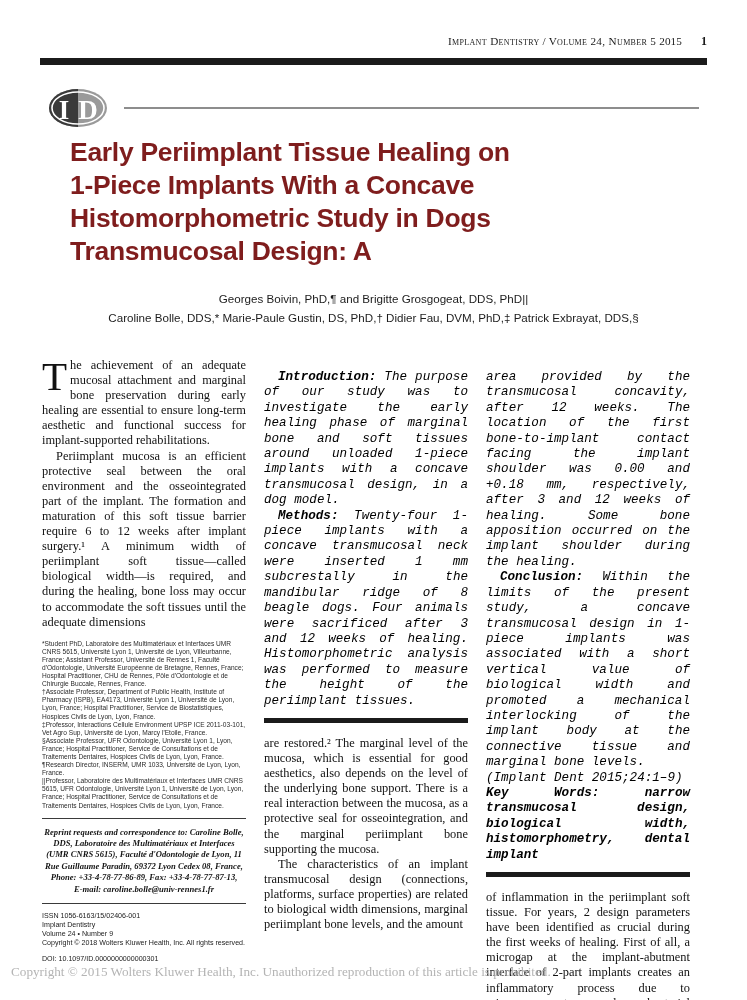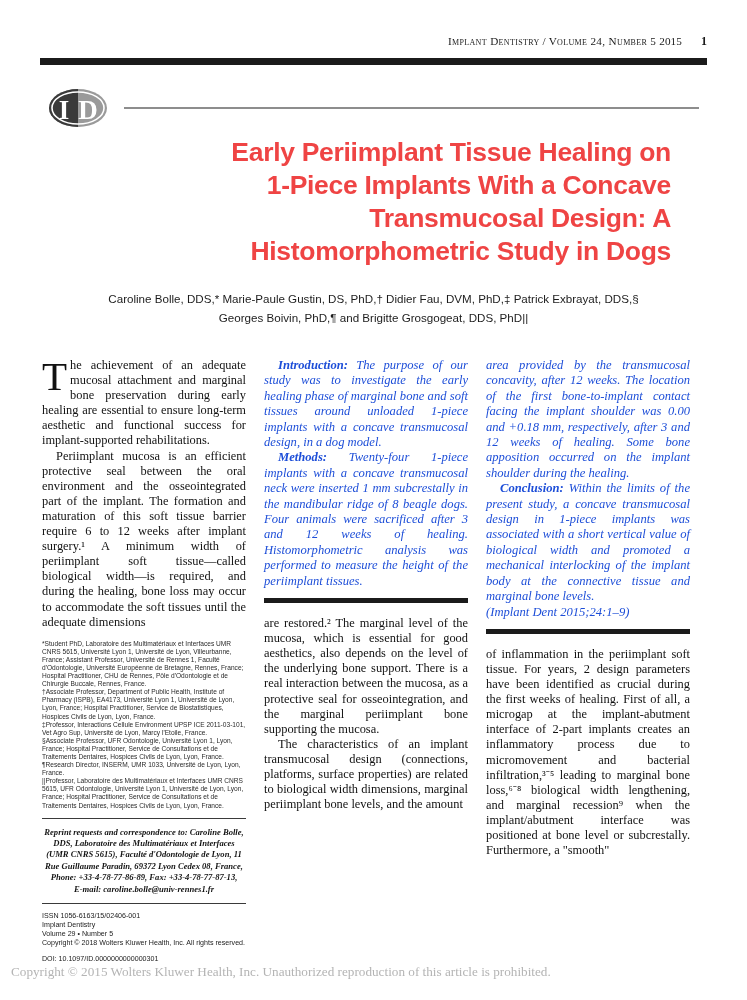"Early Periimplant Tissue Healing on" .title { color: #ef4444 -> #7f1d1d; right: 76px -> 68px; text-align: right -> left }
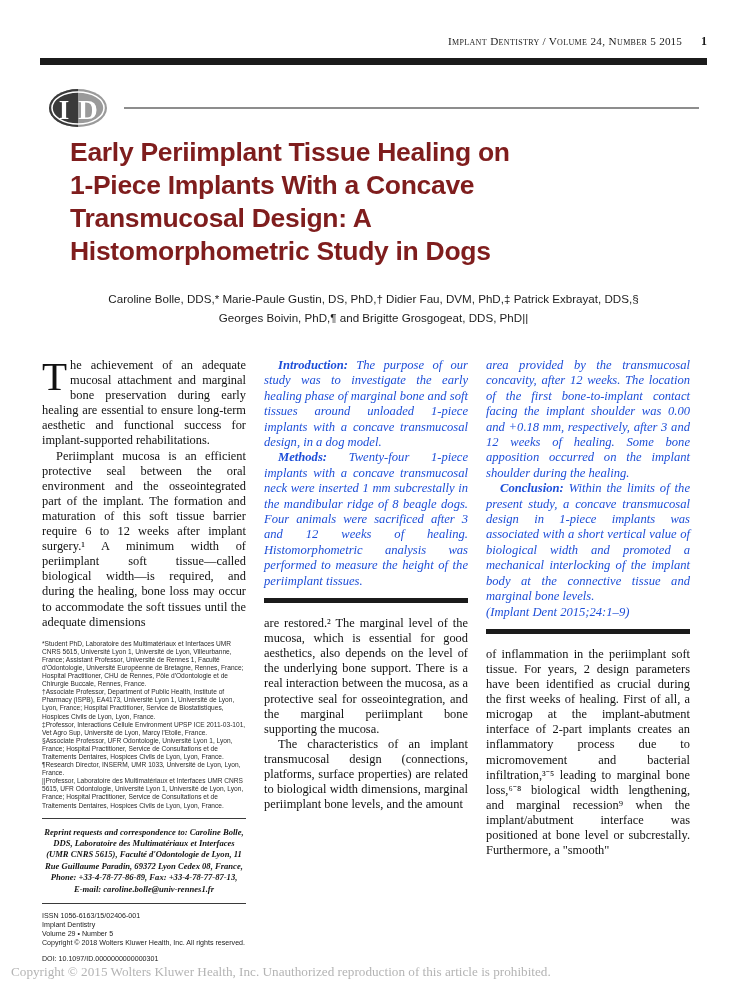"Transmucosal Design: A" div { order: before "Histomorphometric Study in Dogs" -> after "Histomorphometric Study in Dogs" }
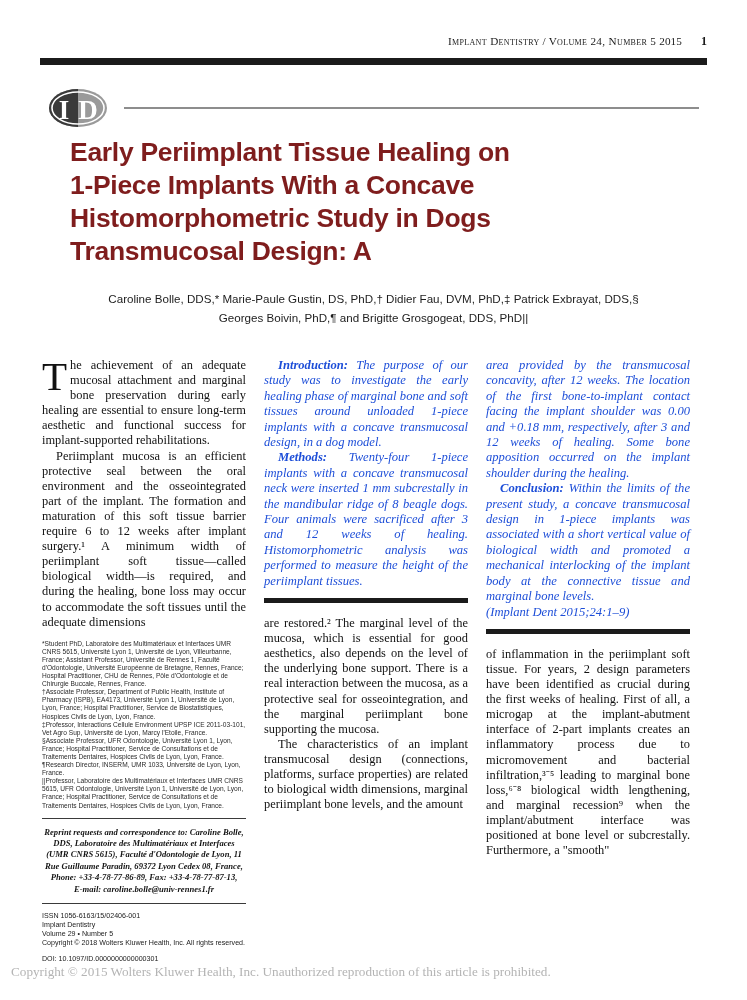"Caroline Bolle, DDS,* Marie-Paule" div { order: before "Georges Boivin, PhD,¶ and Brigitte" -> after "Georges Boivin, PhD,¶ and Brigitte" }
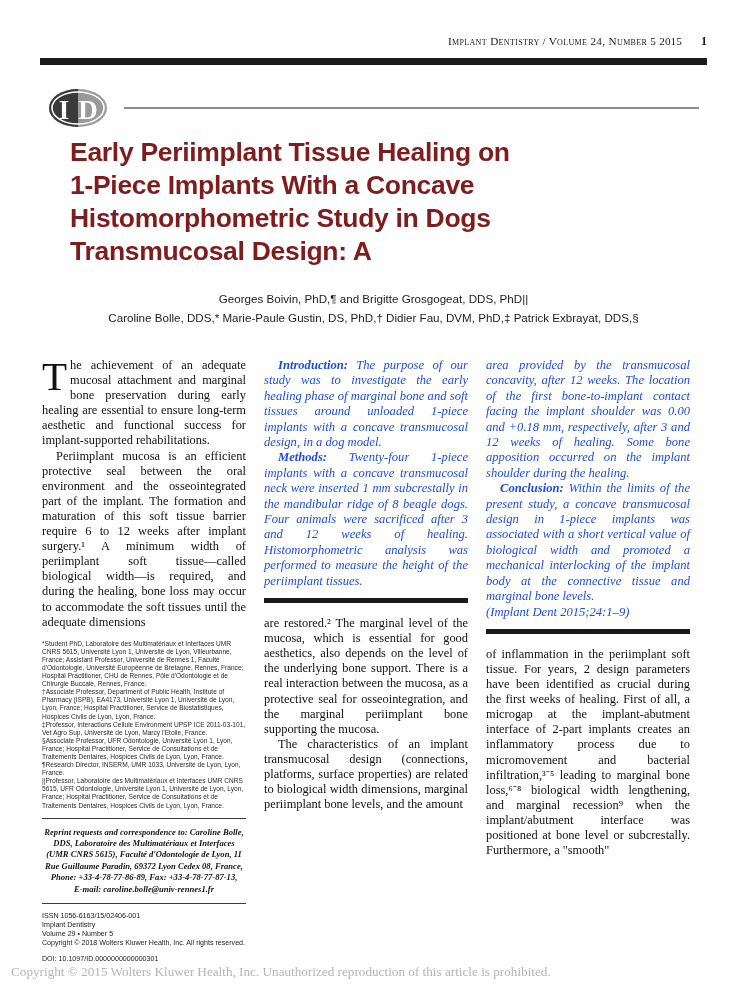"Introduction: The purpose of our" .abstract { color: #1d4ed8 -> #000000; font-family: Liberation Serif, serif -> Liberation Mono, monospace; margin-top: none -> 12px }
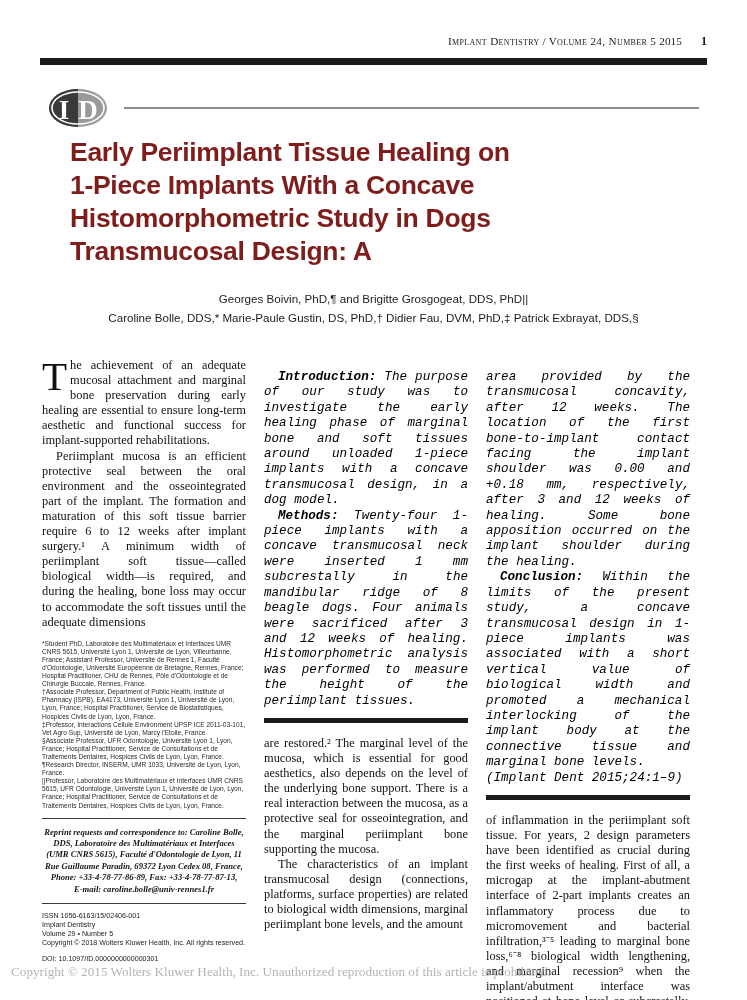"Key Words: narrow transmucosal design," p { html: none -> <p><b>Key Words:</b><b> narrow transmucosal design, biological width, histomorphometry, dental implant</b></p> }
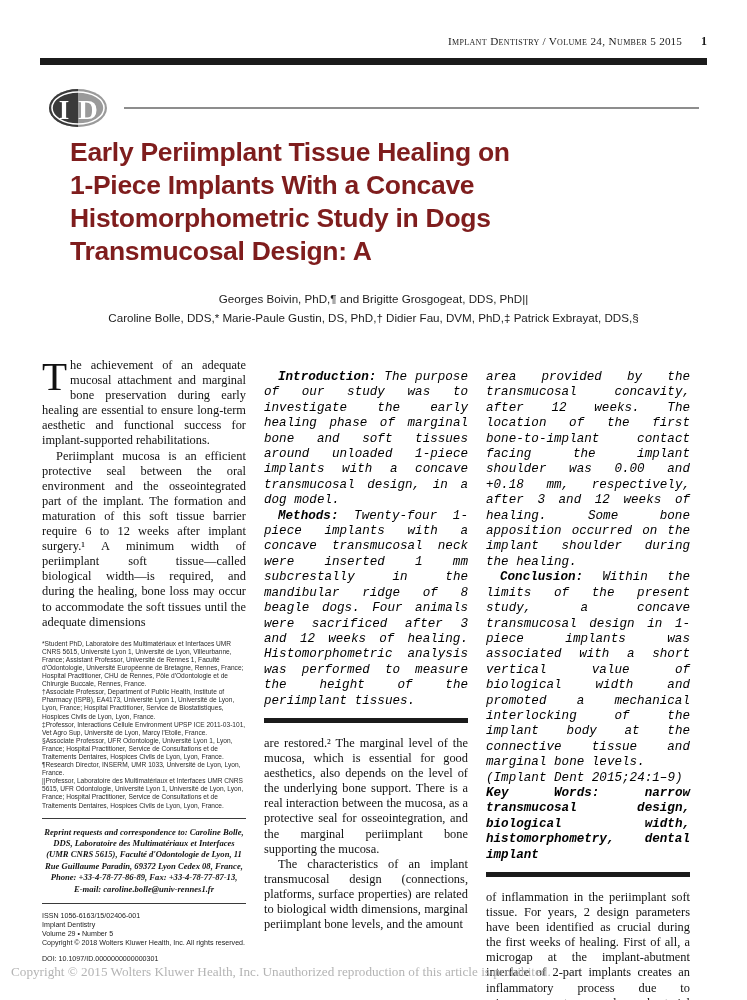"Volume 29 • Number 5" p { text: 29  •  Number 5 -> 24  •  Number 9 }
